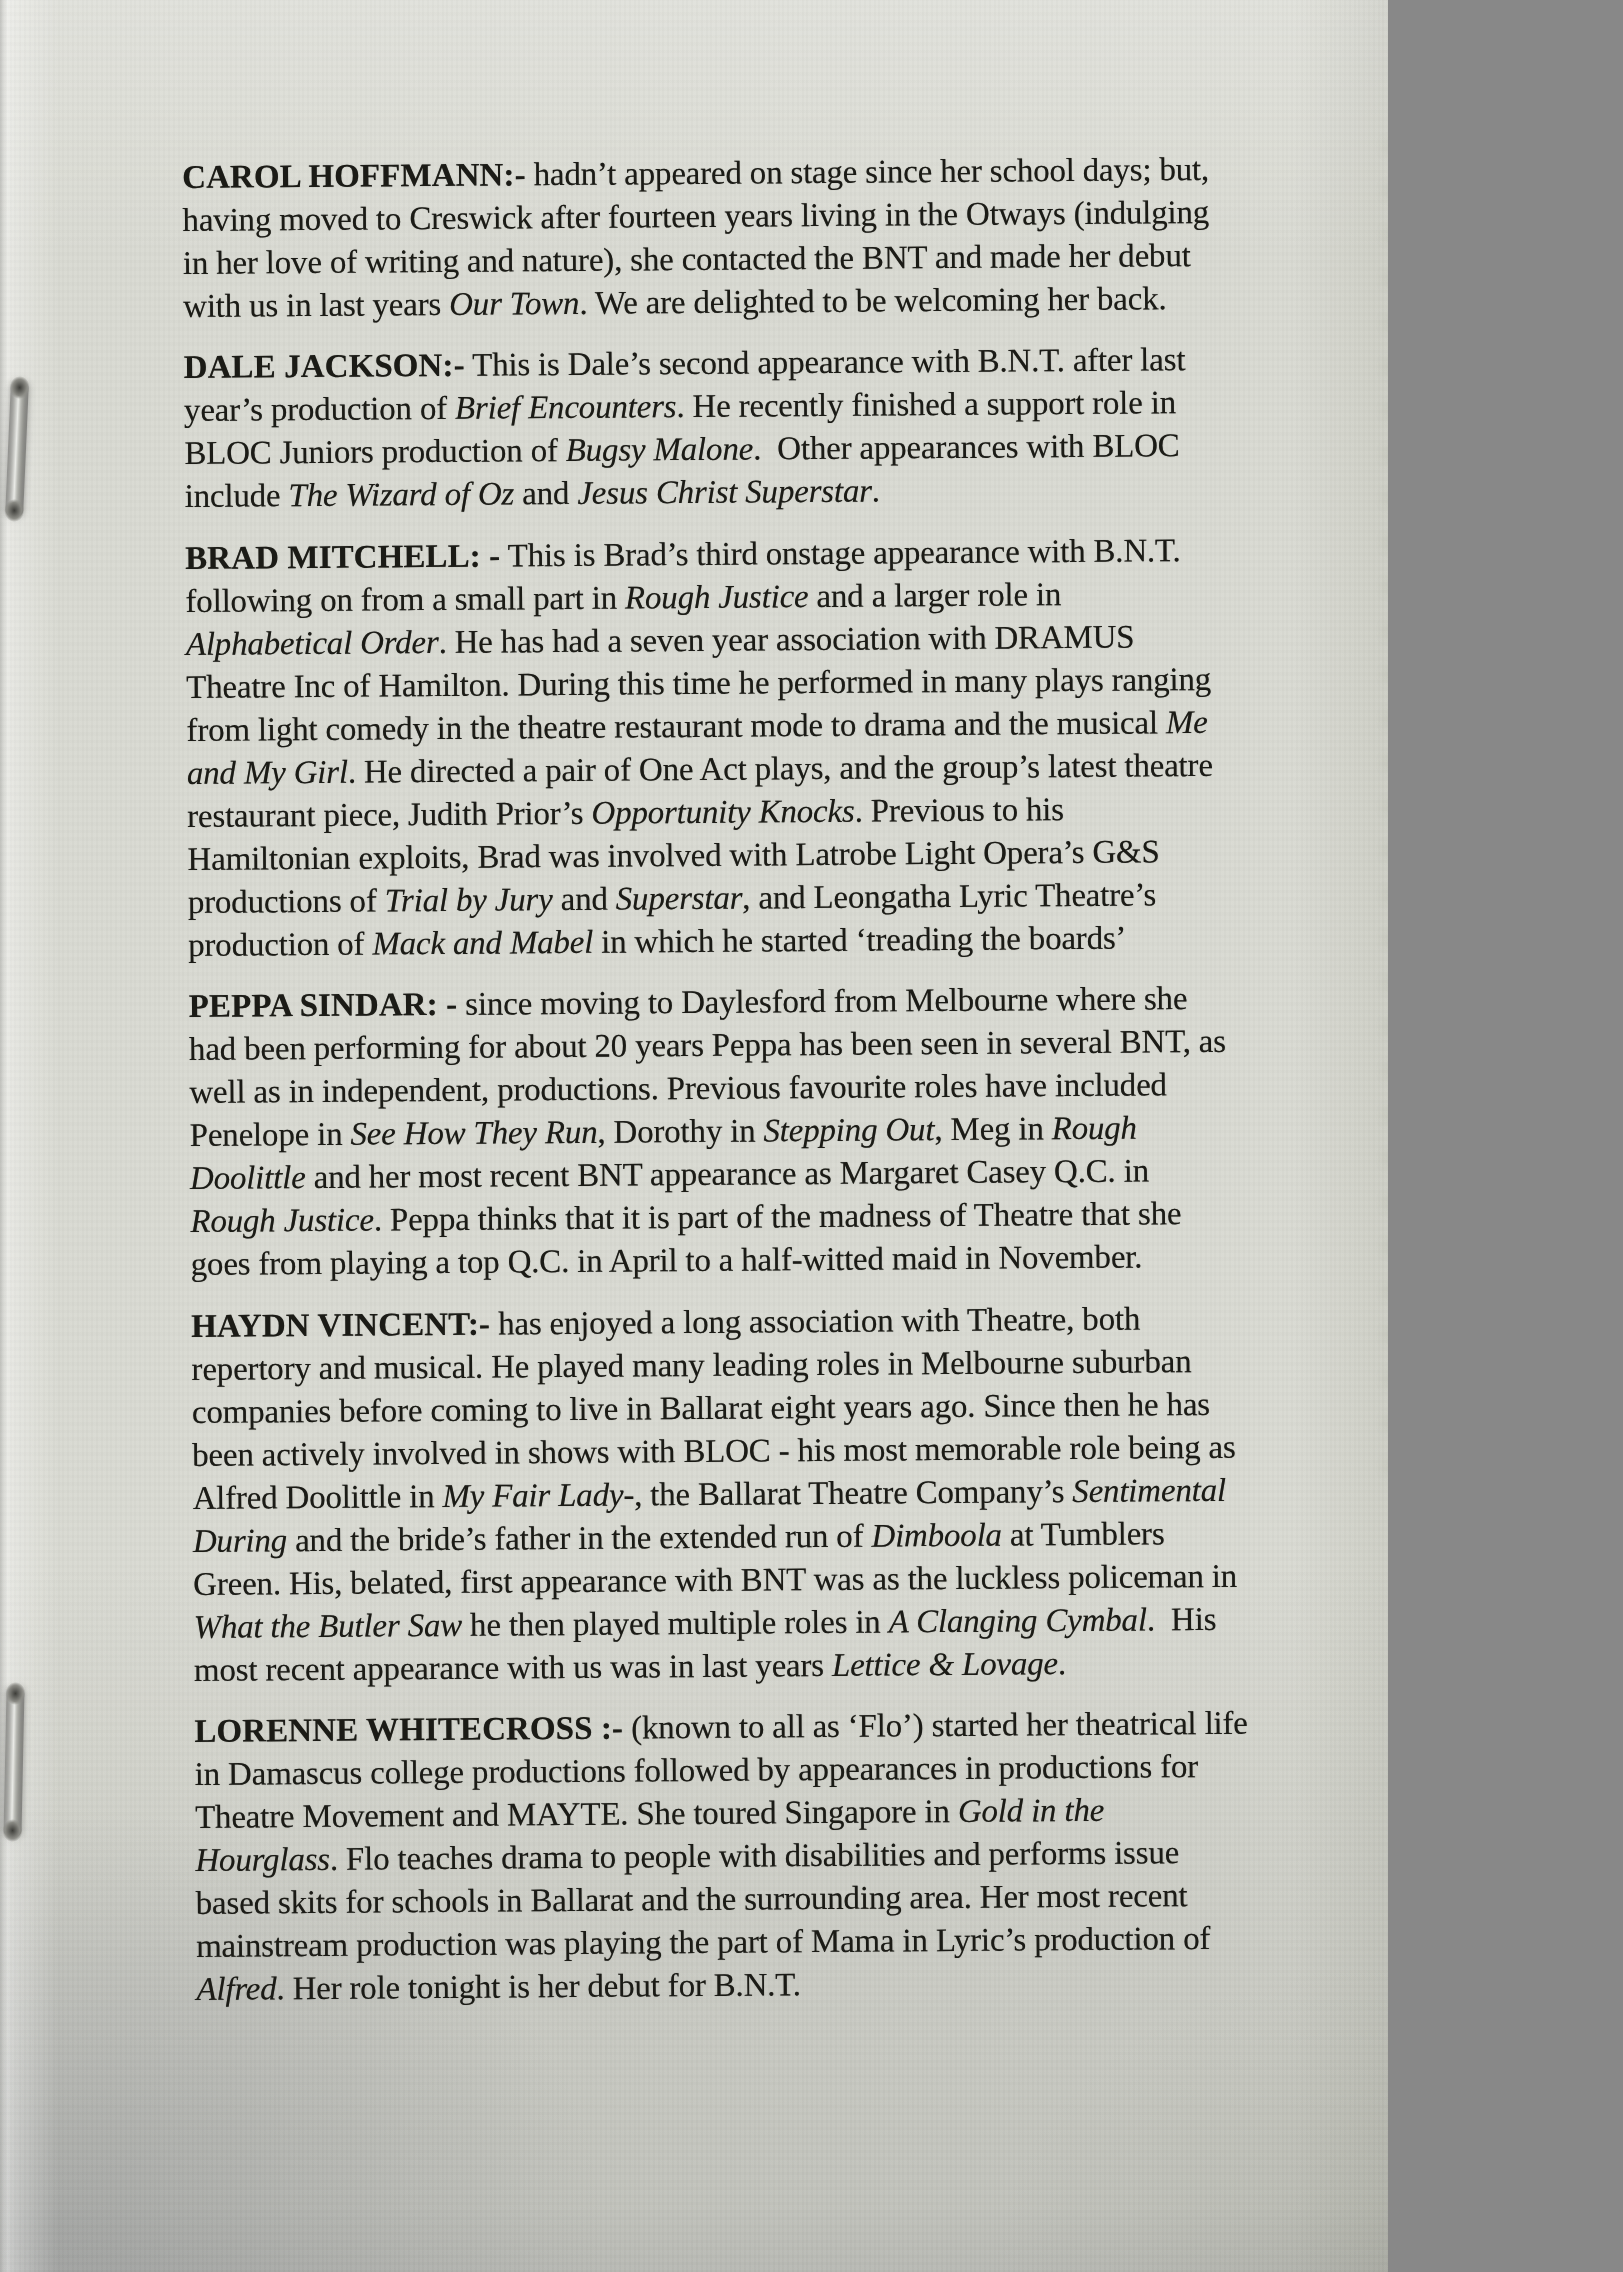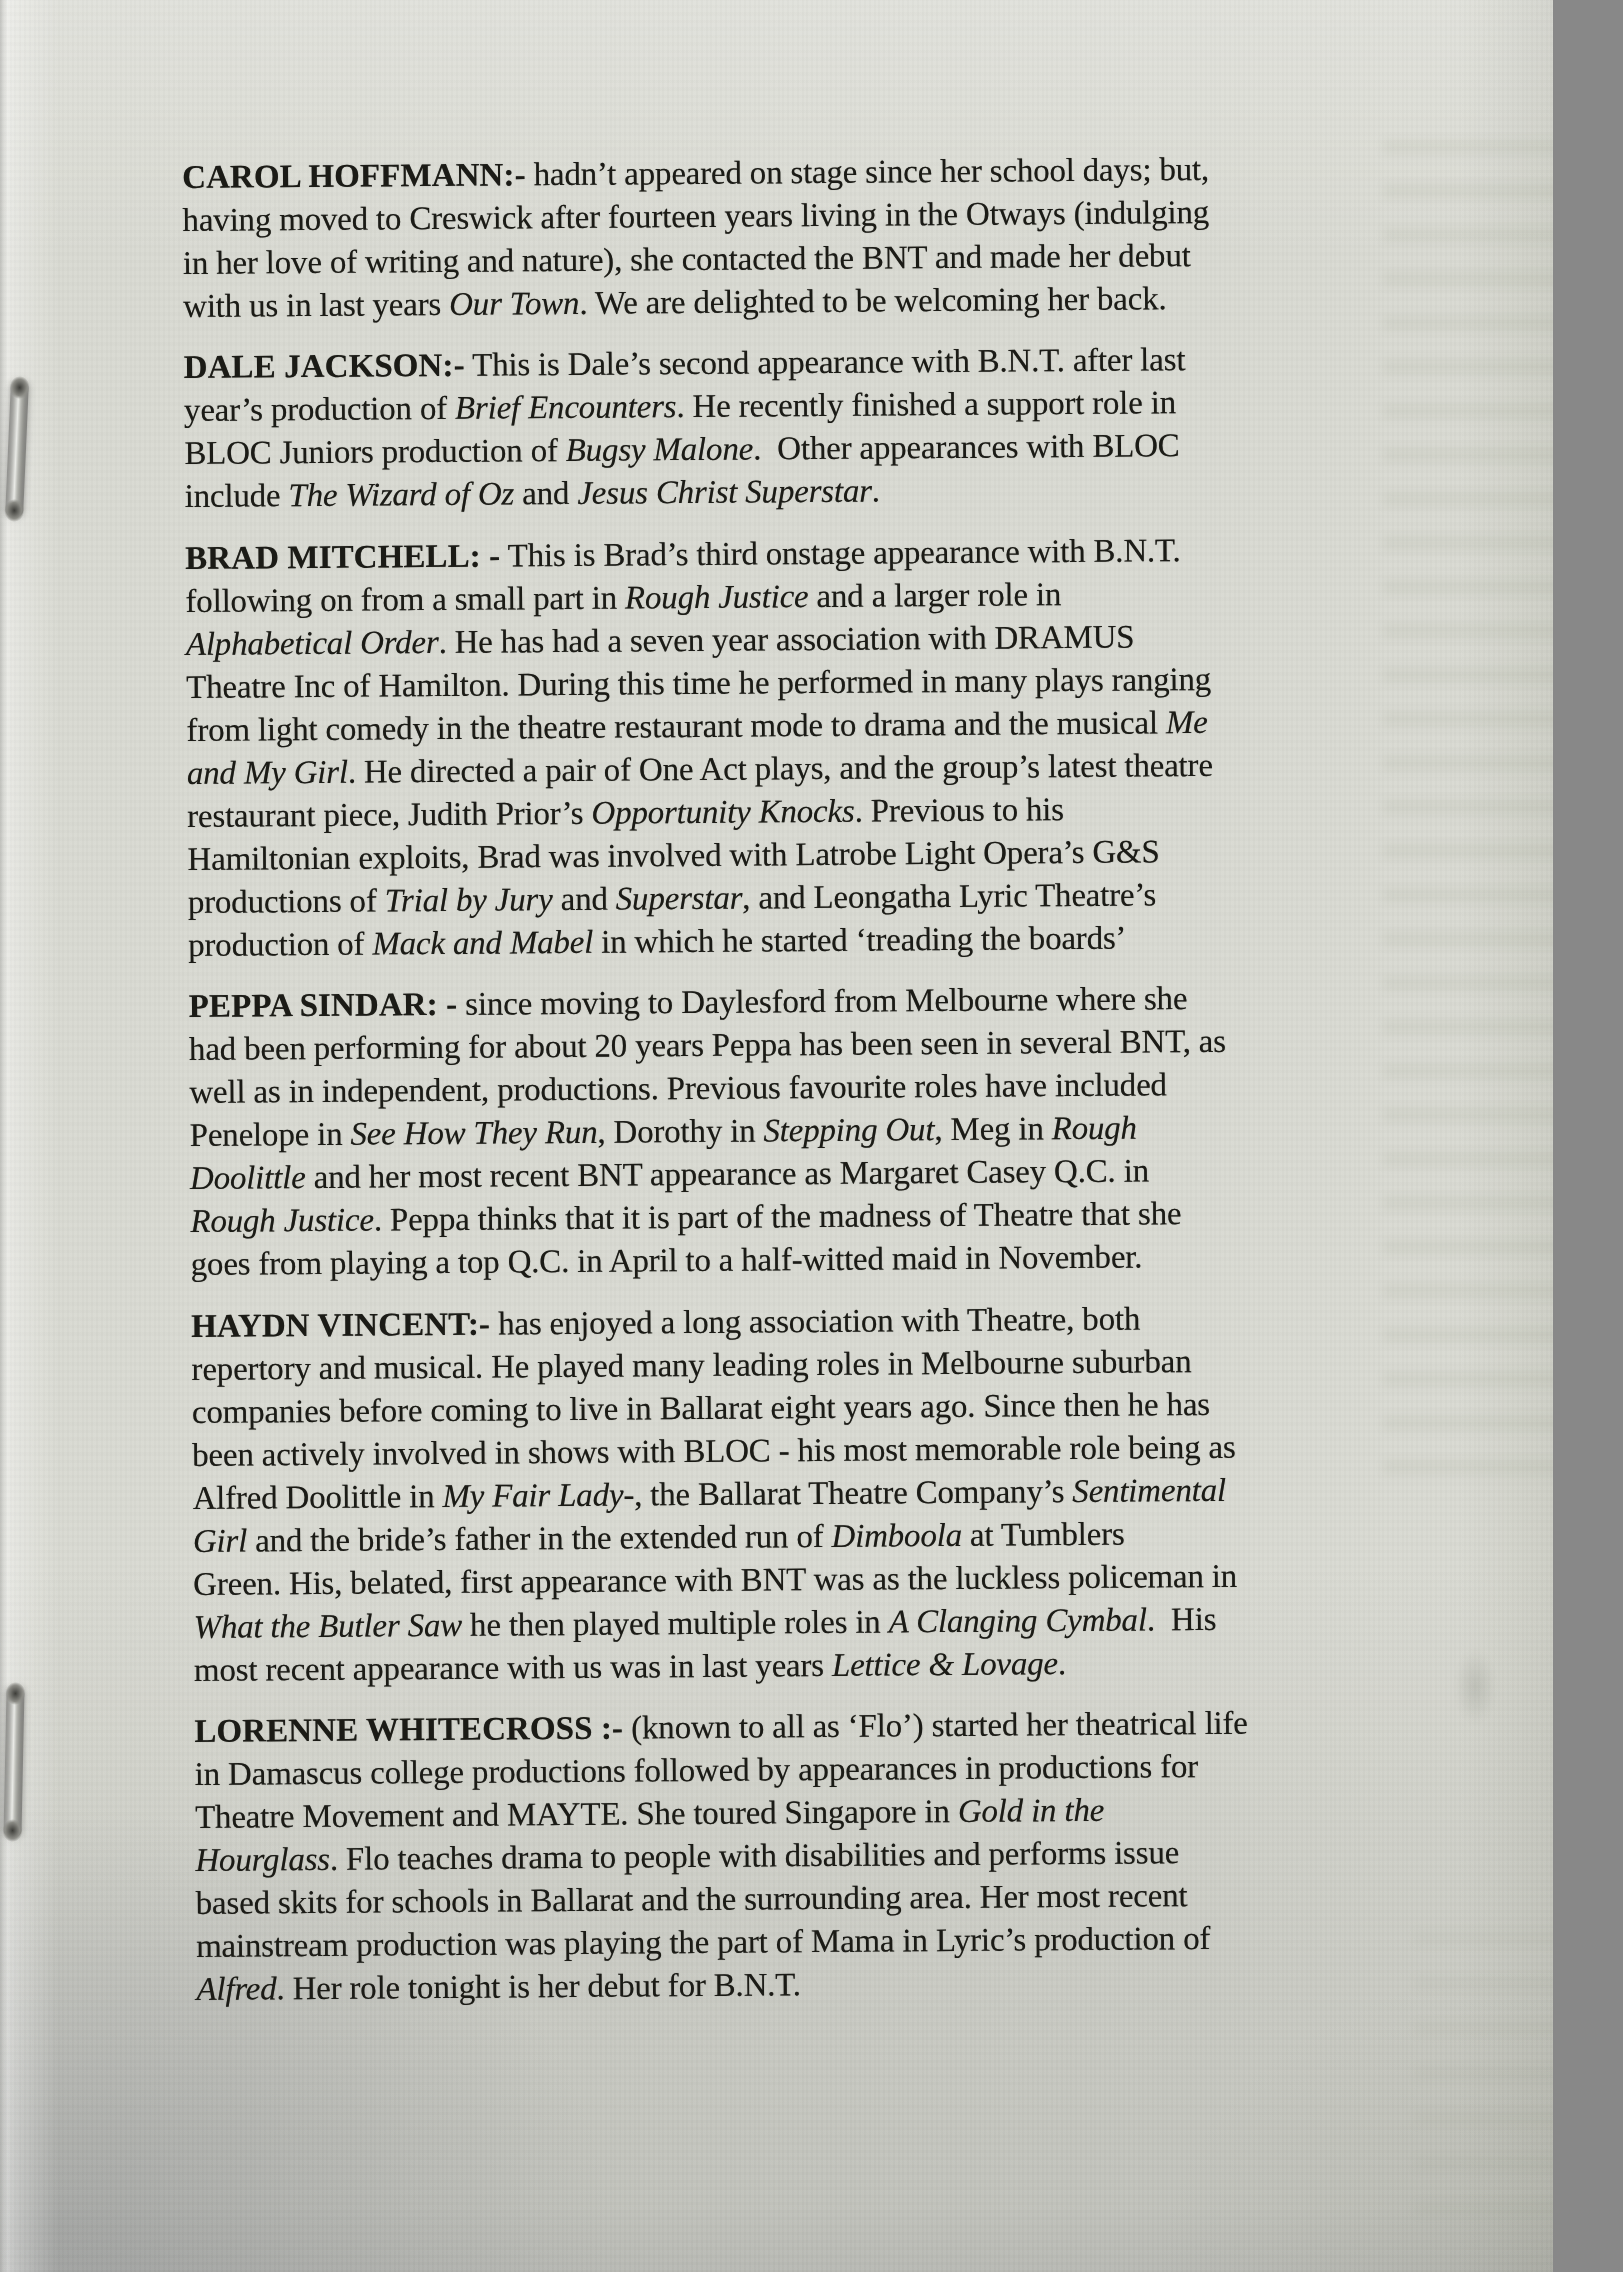"CAROL HOFFMANN:- hadn’t appeared on" .scan { width: 1553px -> 1388px }
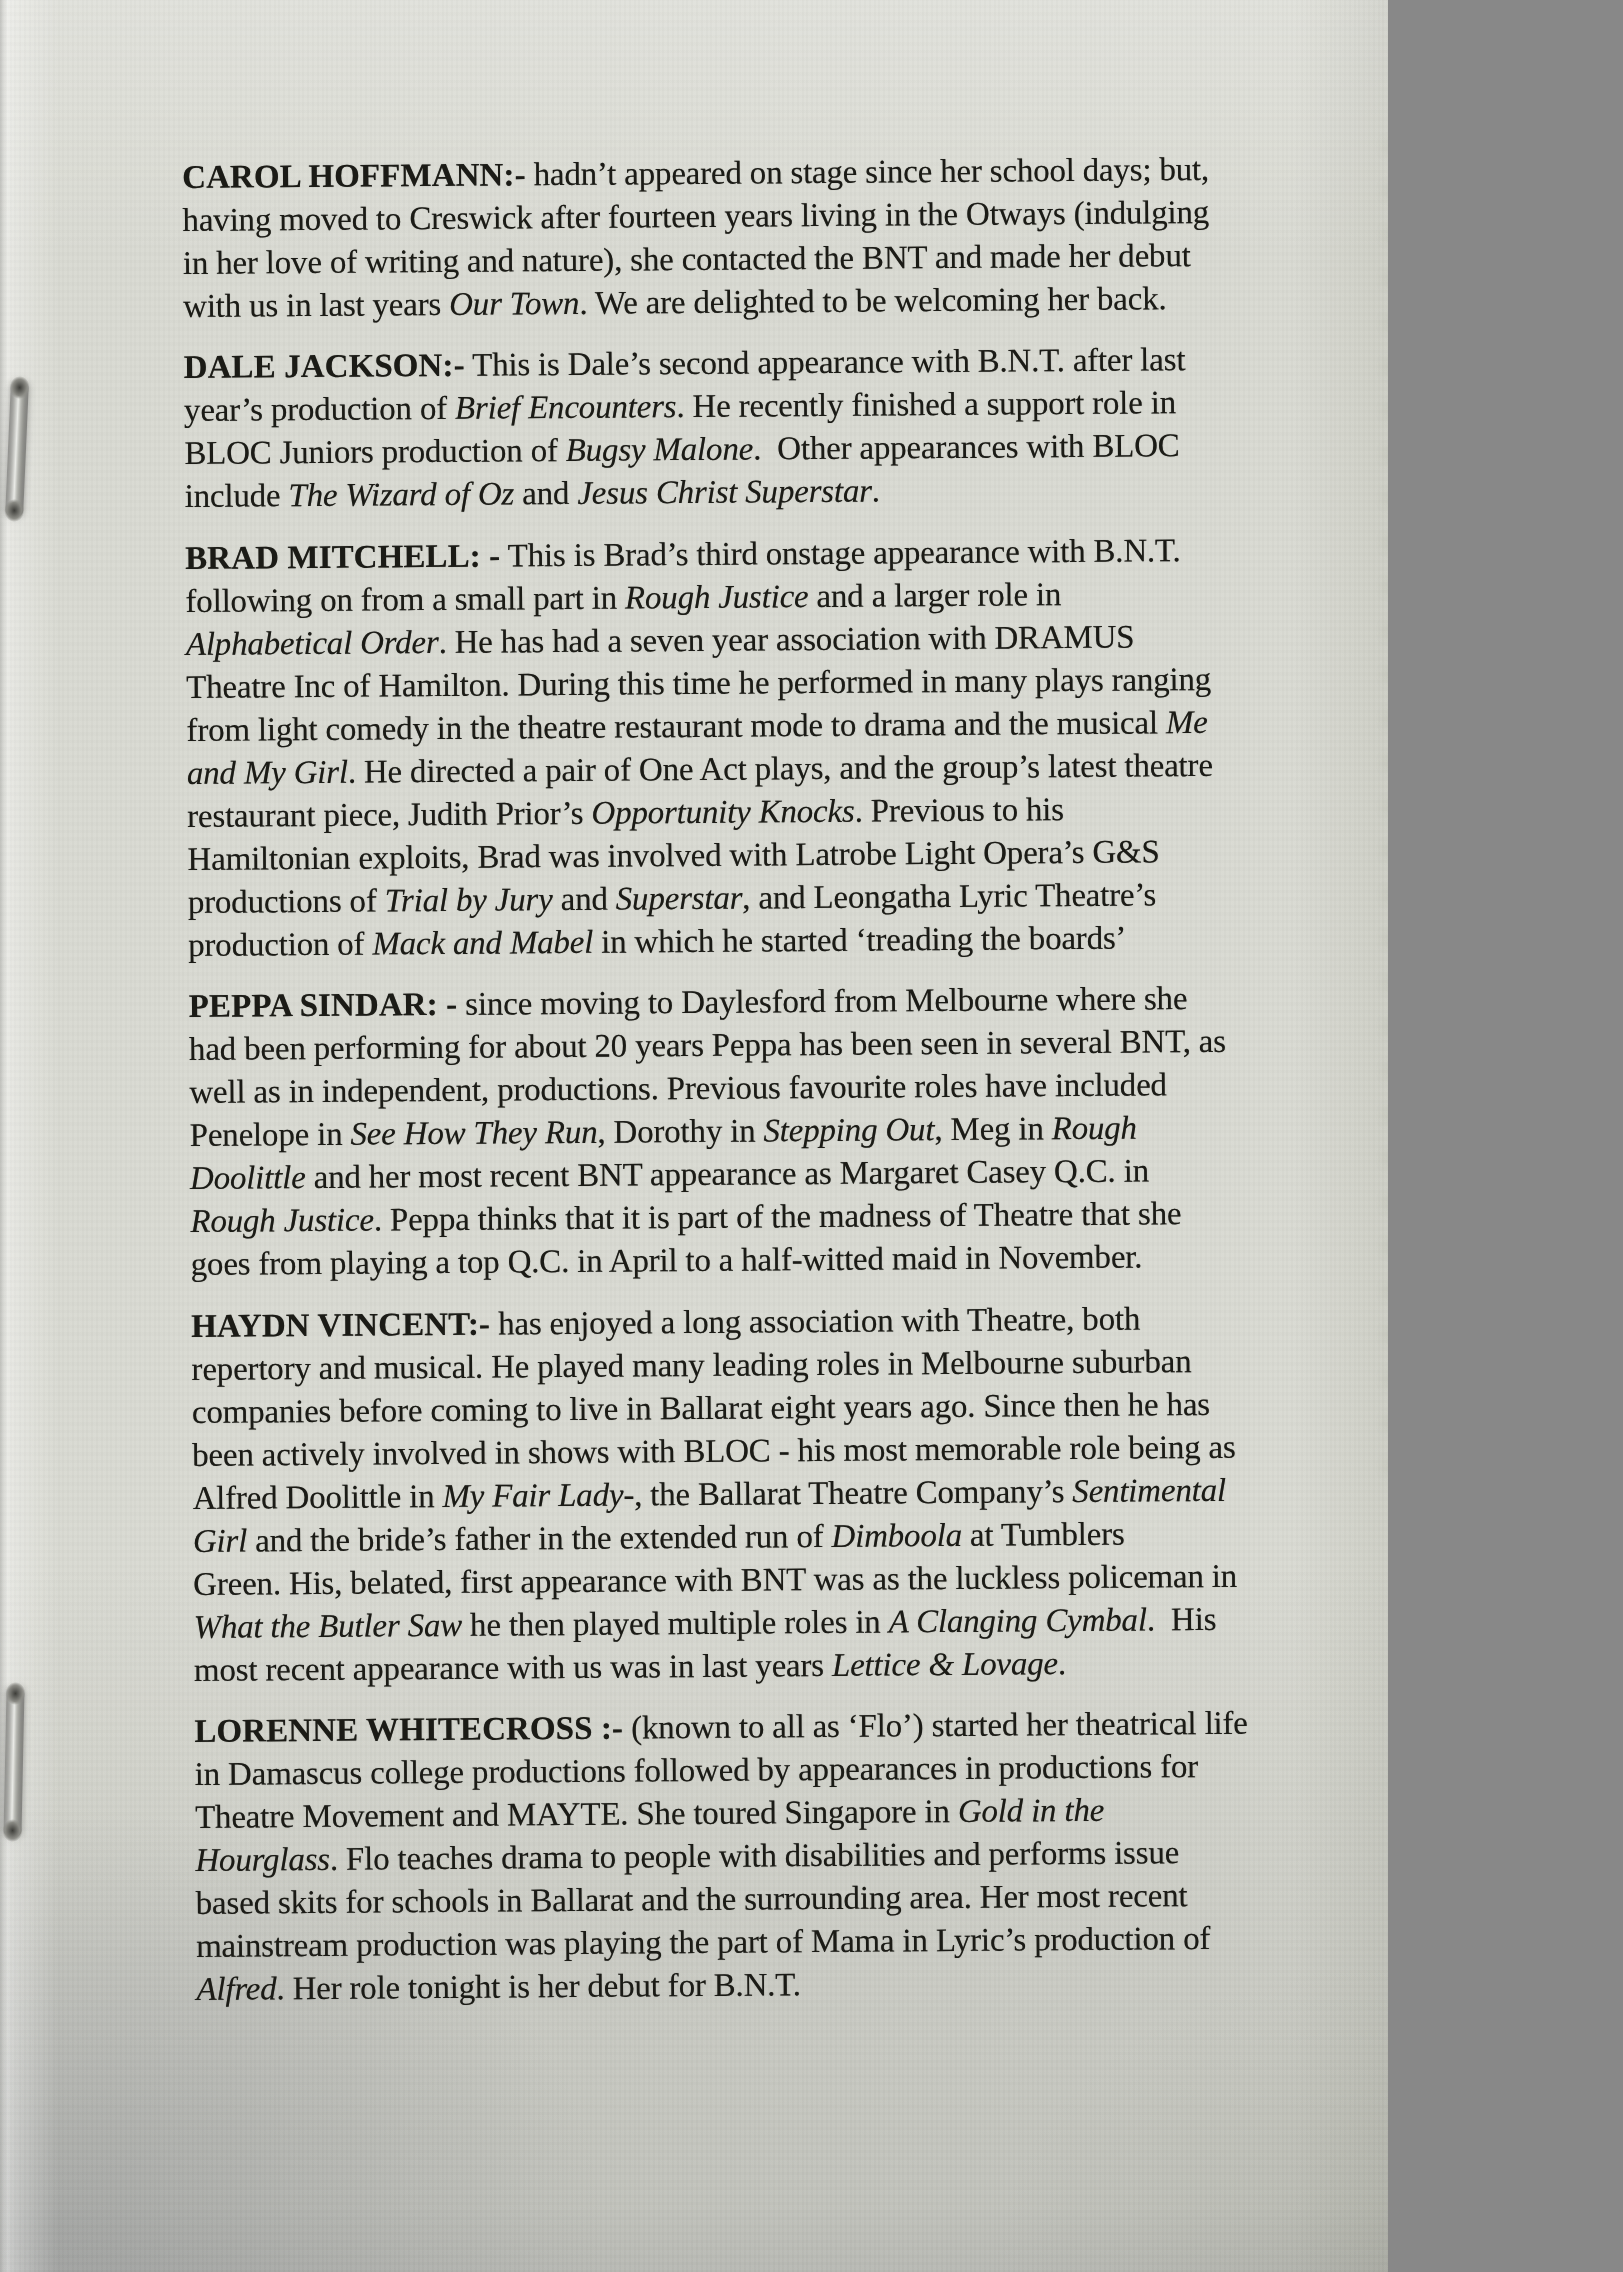"Girl" em { text: Girl -> During }
